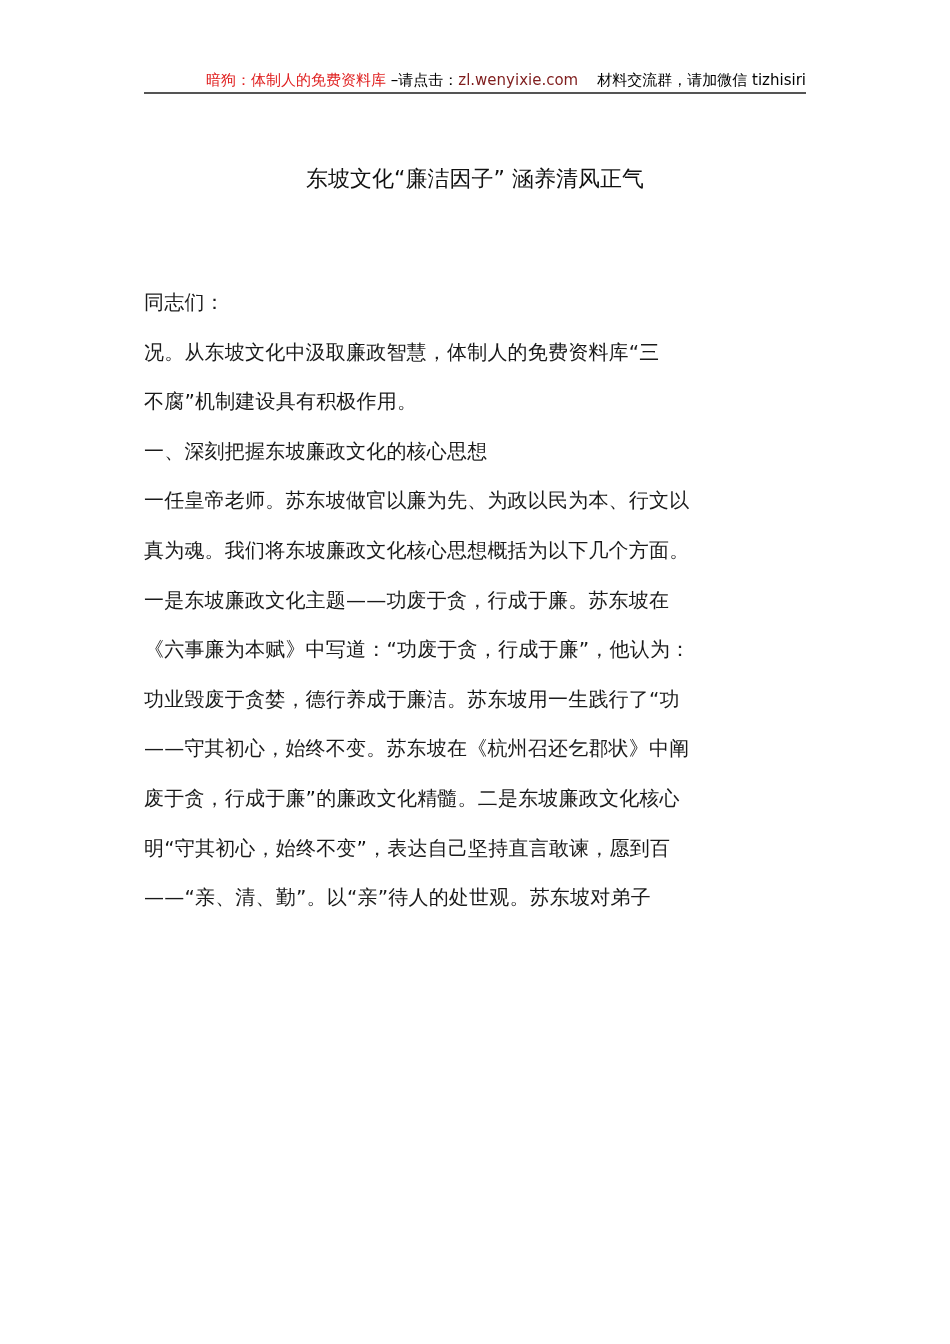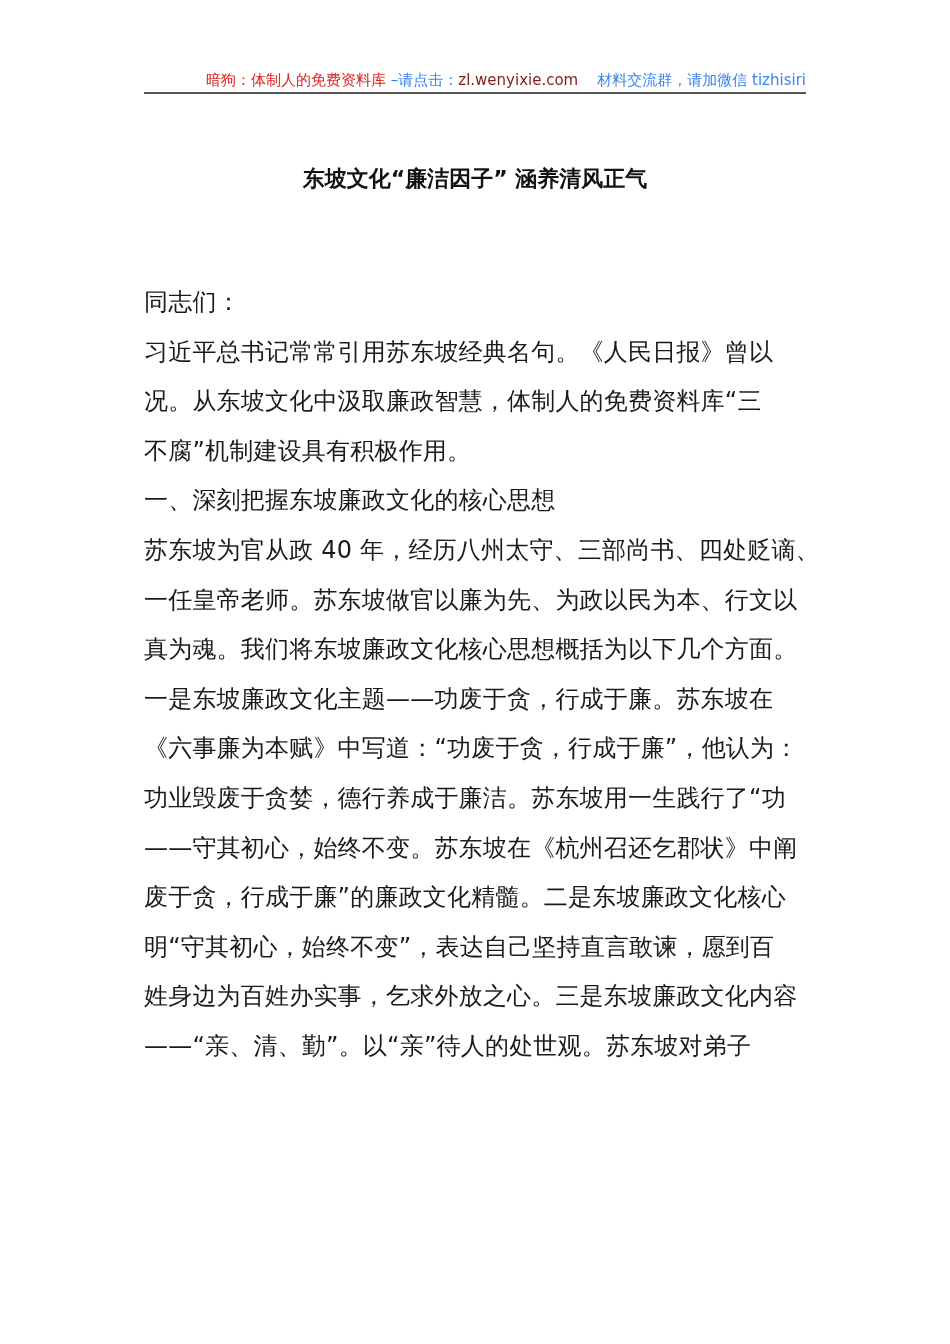"–请点击：" .header .black { color: #3b82f6 -> #000000 }
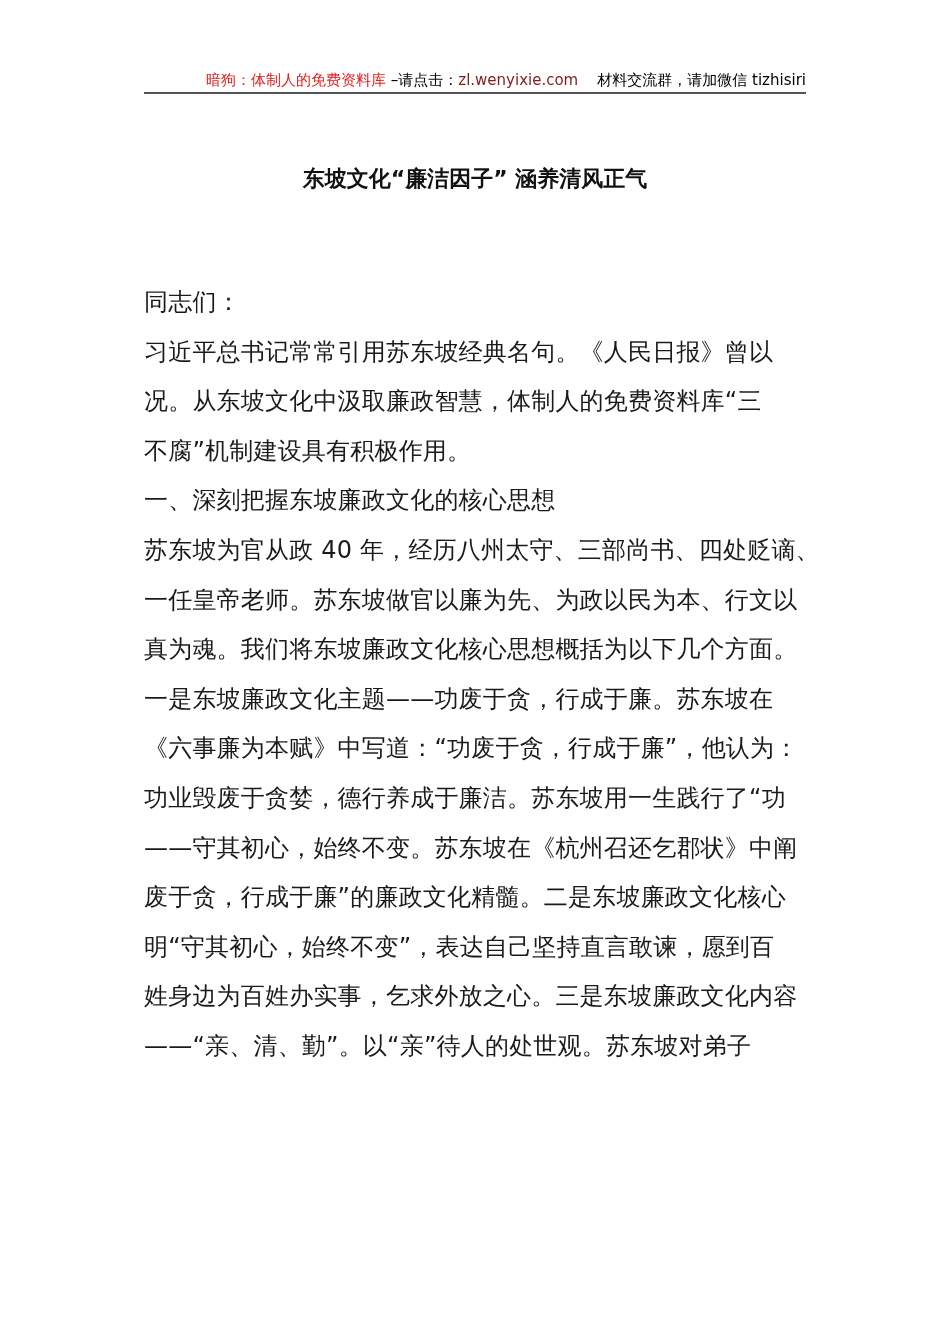"东坡文化“廉洁因子” 涵养清风正气" .title { font-weight: bold -> normal }
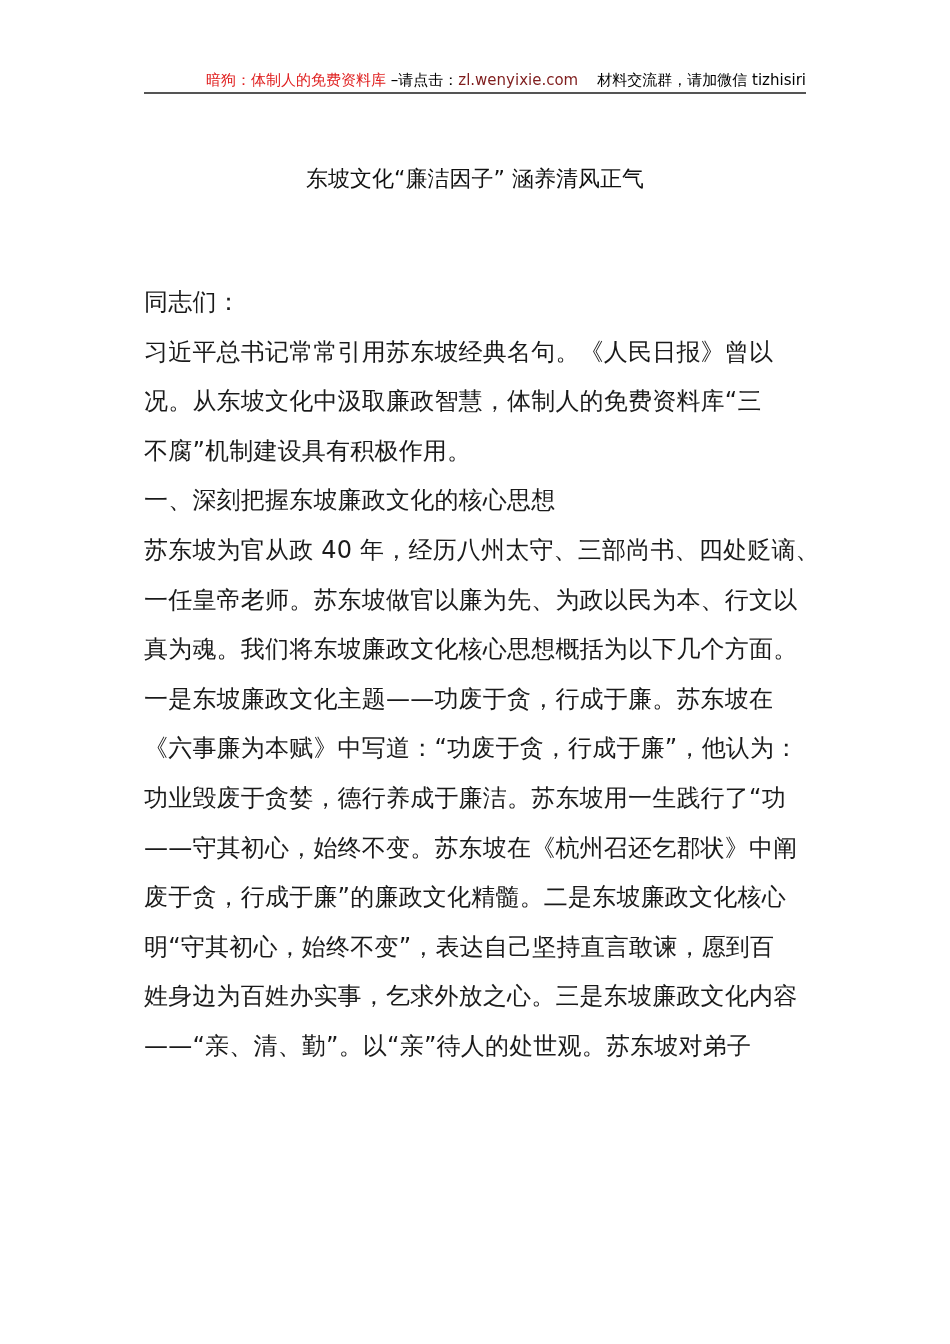"同志们：" .line { font-size: 24px -> 20px }
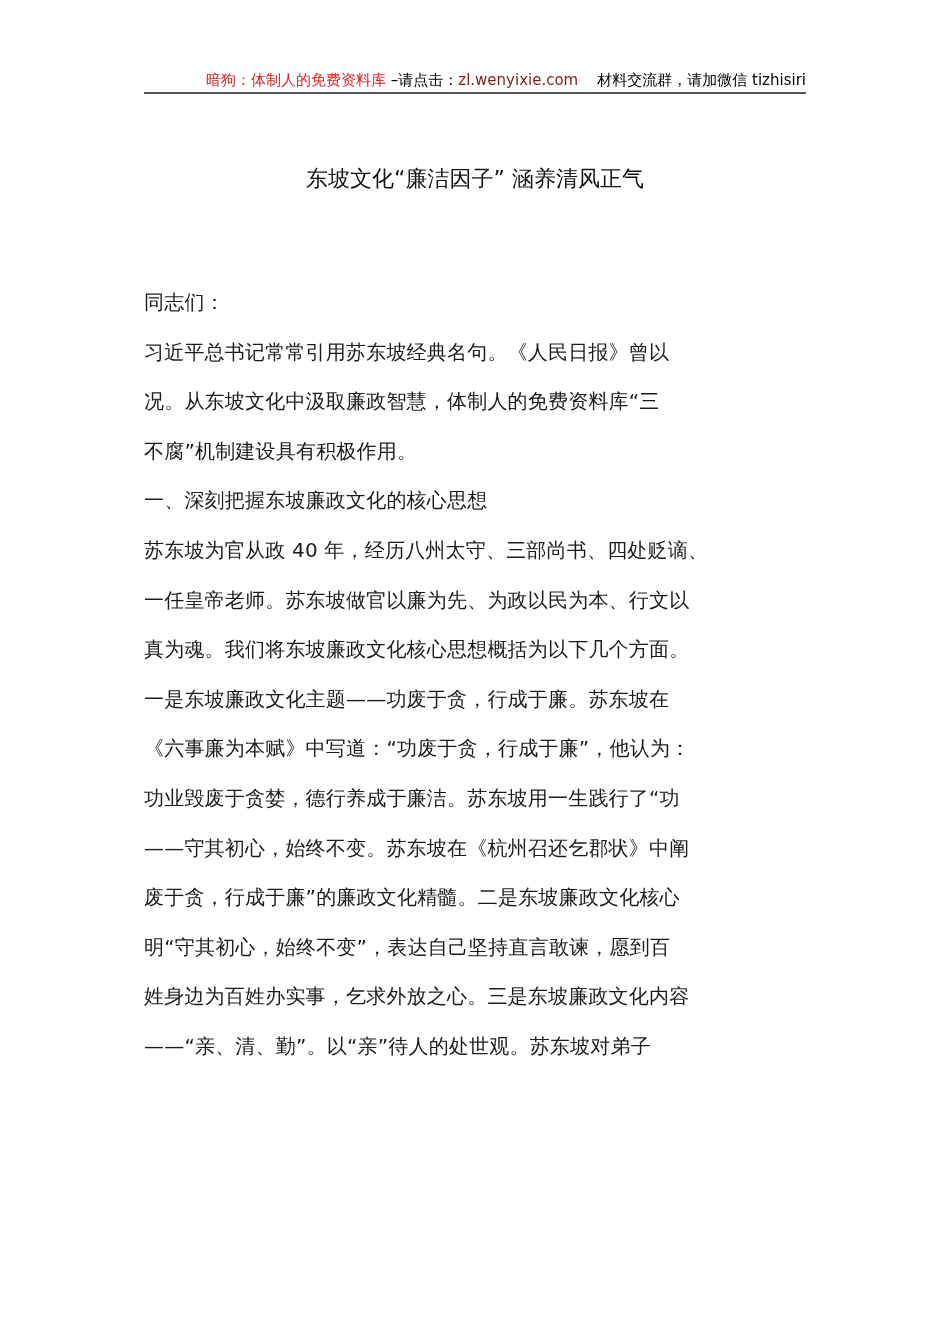"习近平总书记常常引用苏东坡经典名句。《人民日报》曾以" div.line { html: <div>习近平总书记常常引用苏东坡经典名句。《人民日报》曾以</div> -> none }
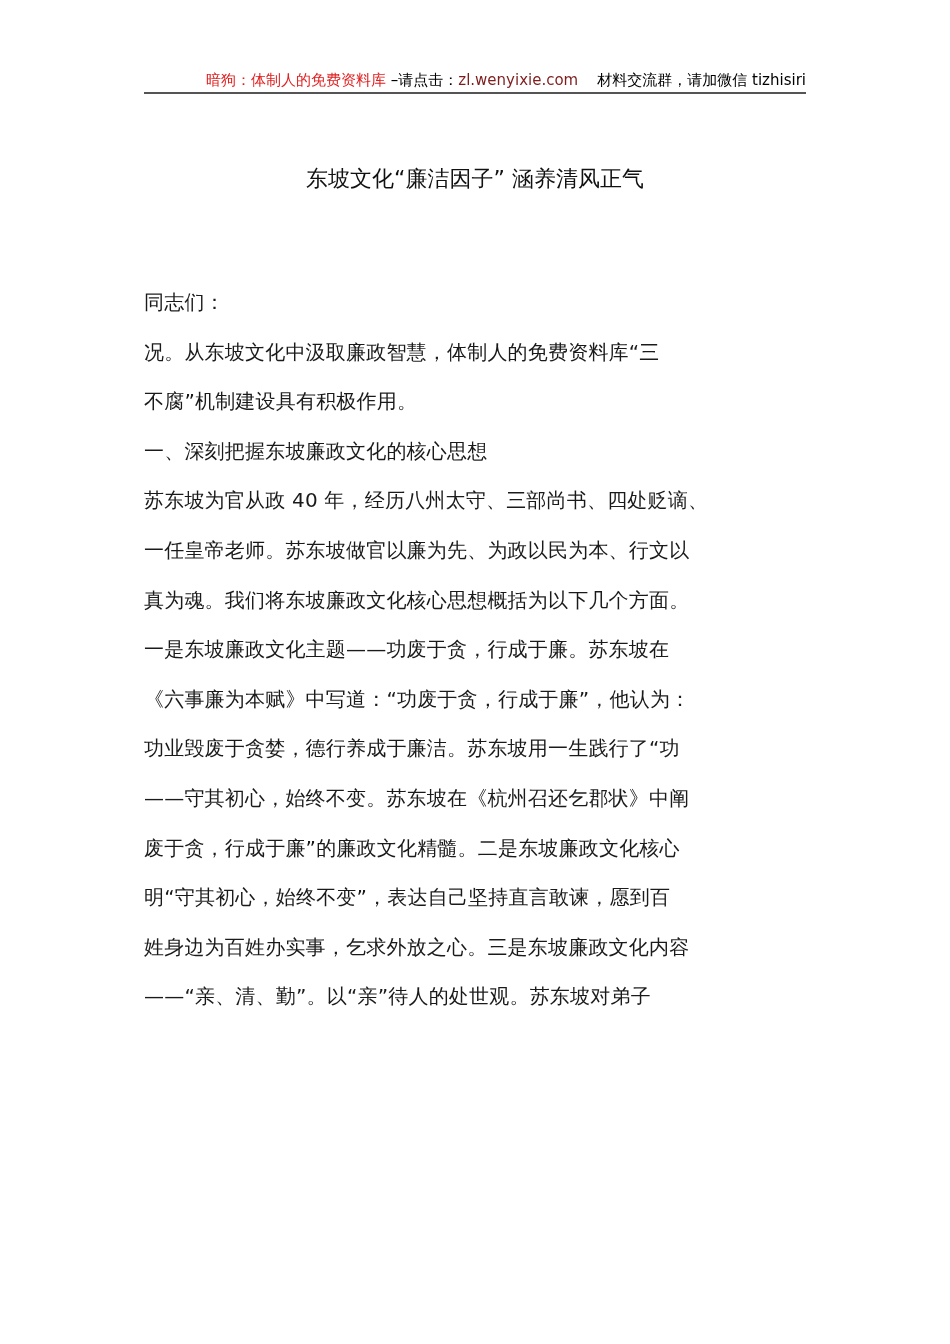"苏东坡为官从政 40 年，经历八州太守、三部尚书、四处贬谪、" div.line { html: <div>苏东坡为官从政 40 年，经历八州太守、三部尚书、四处贬谪、</div> -> none }
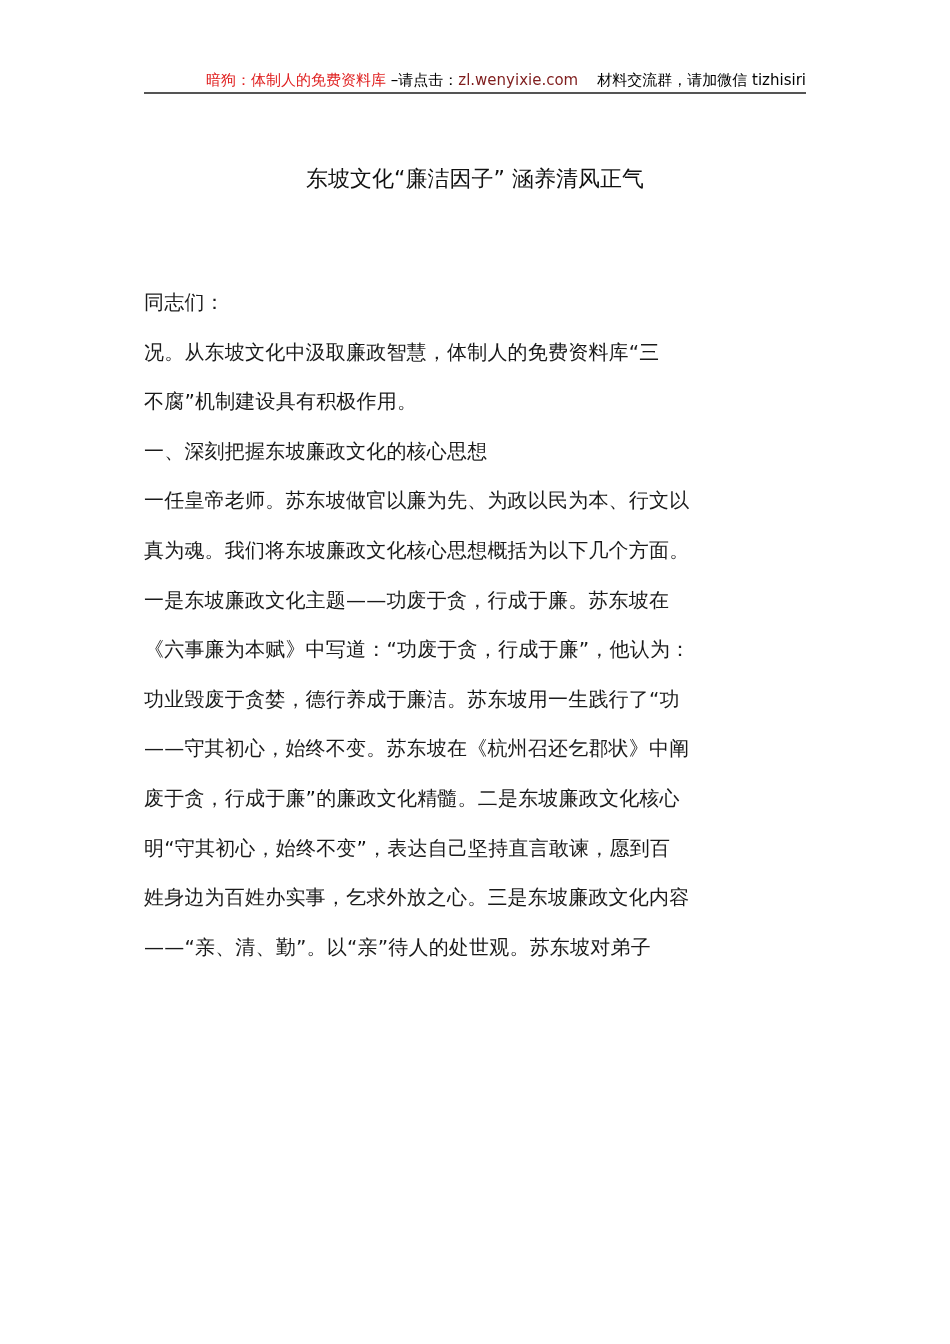"姓身边为百姓办实事，乞求外放之心。三是东坡廉政文化内容" div.line { html: <div>姓身边为百姓办实事，乞求外放之心。三是东坡廉政文化内容</div> -> none }
